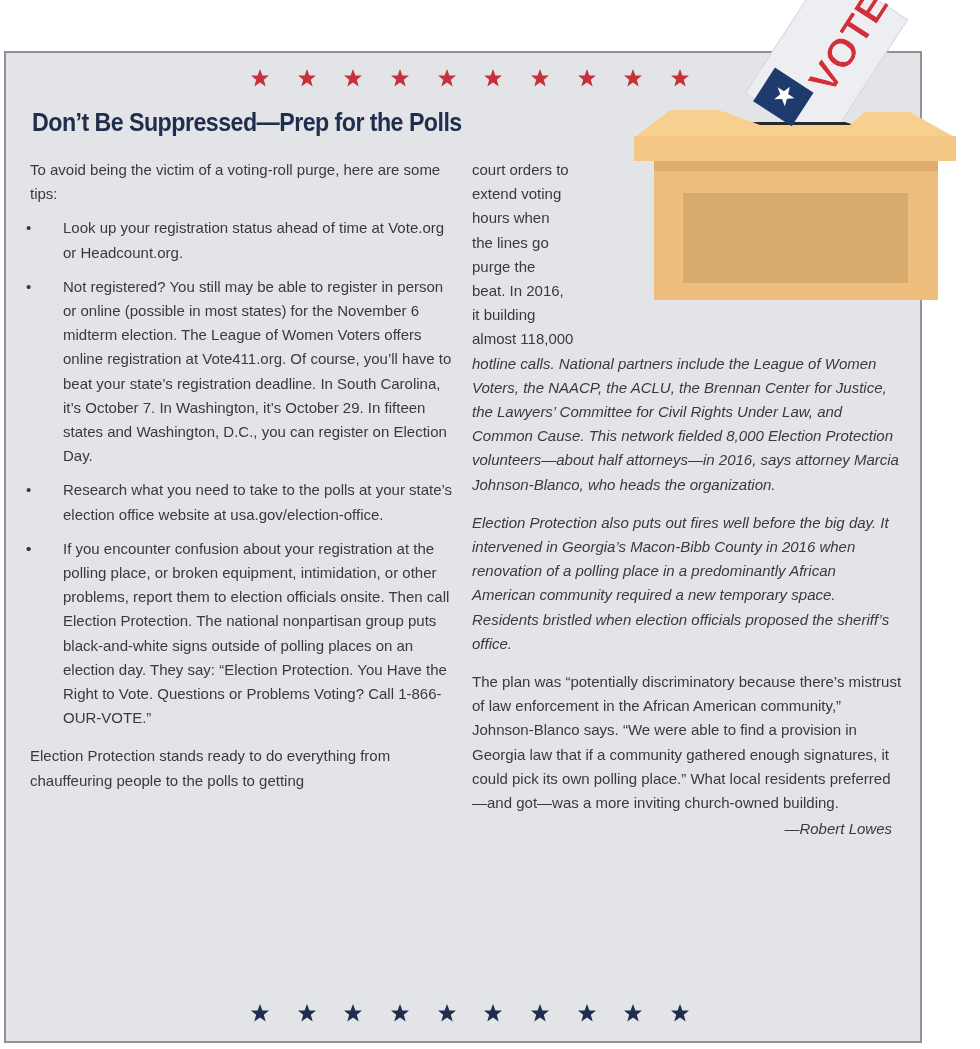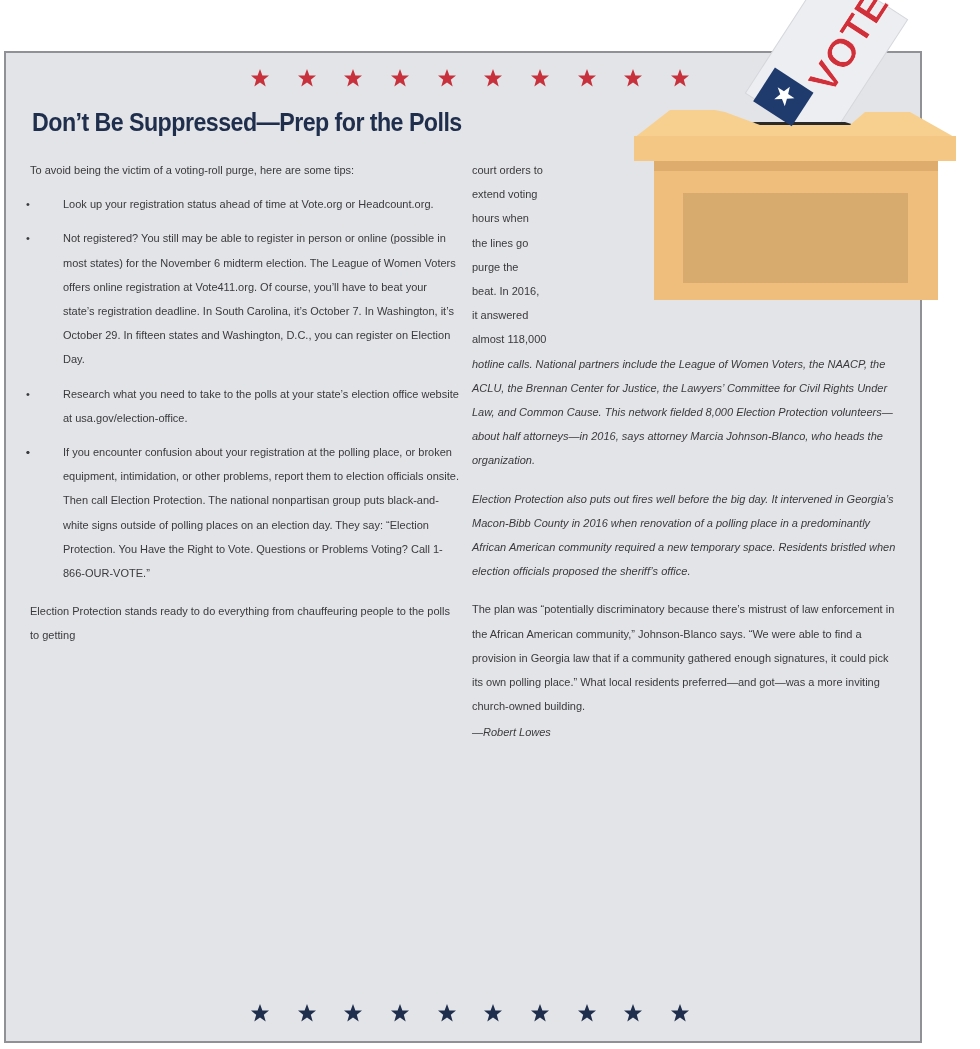"To avoid being the victim" .col { font-size: 11px -> 15px }
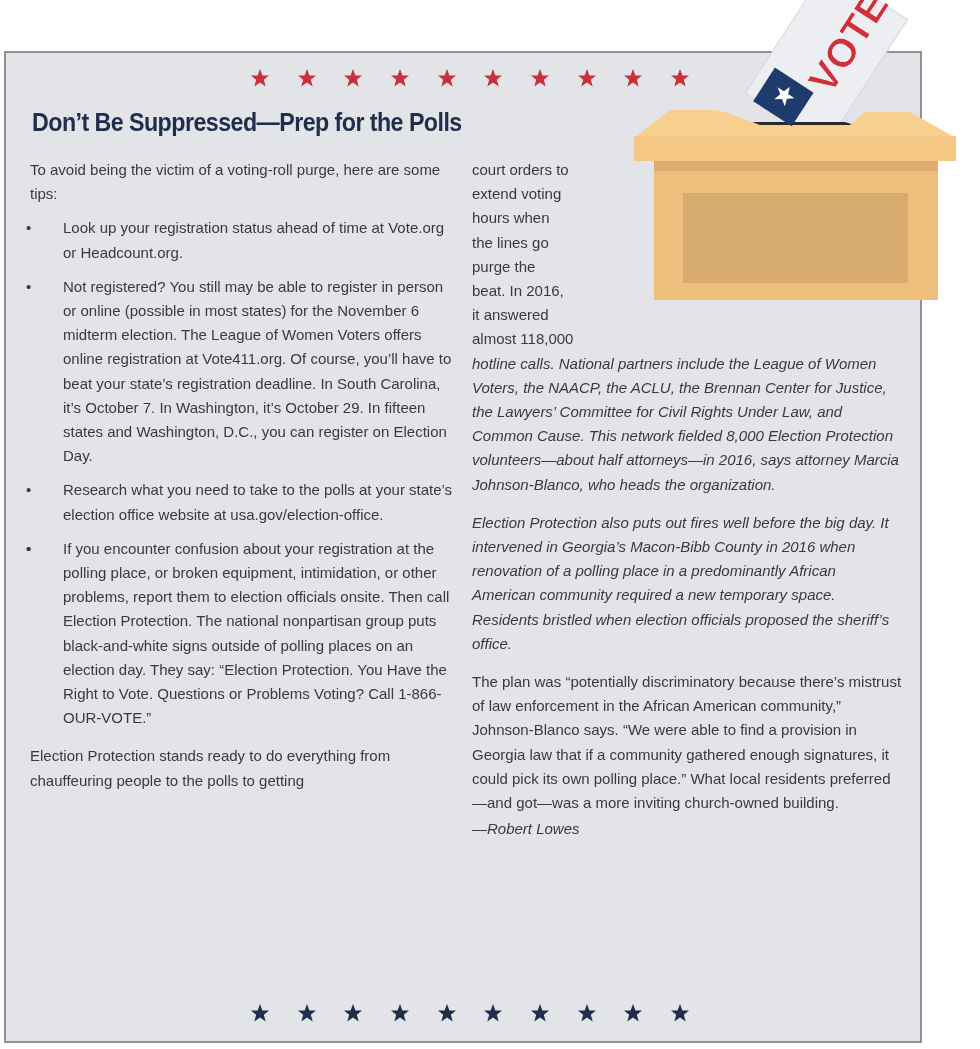"it answered" p { text: answered -> building }
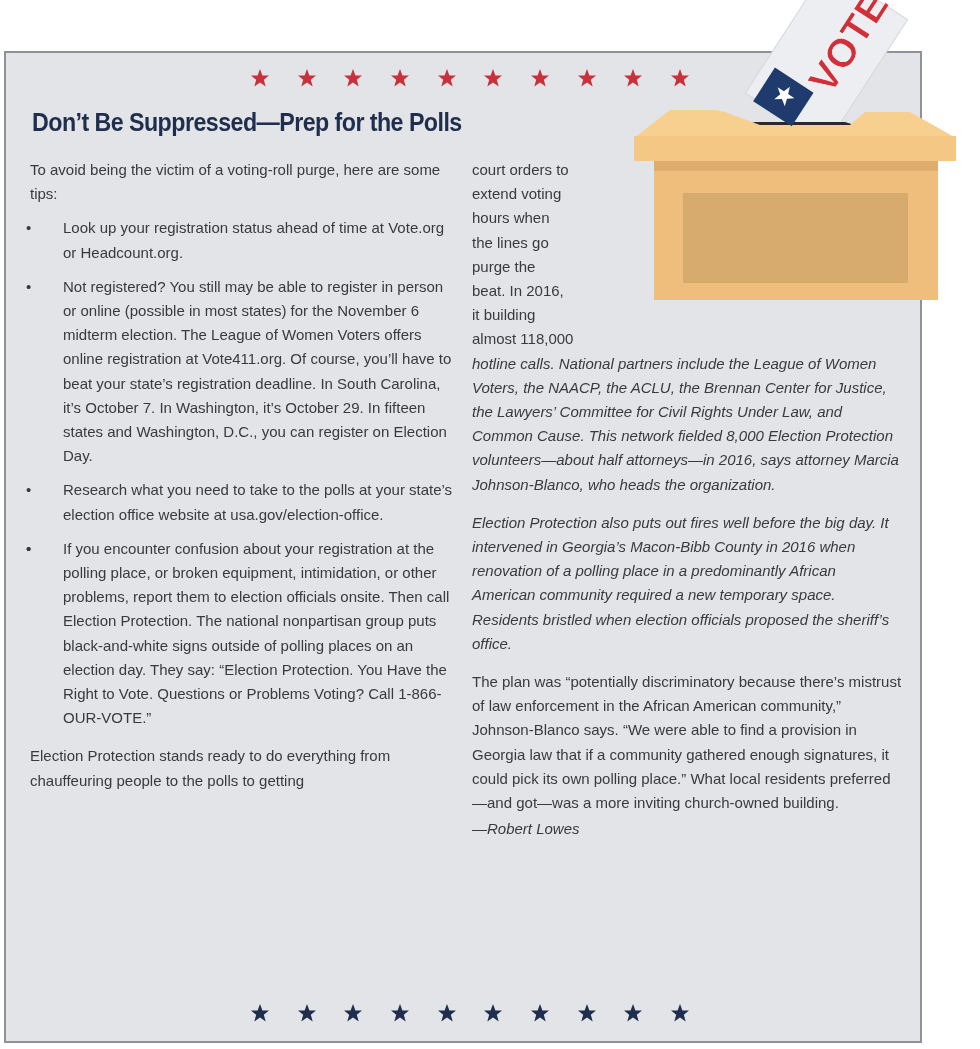"—Robert Lowes" .byline { text-align: left -> right }
